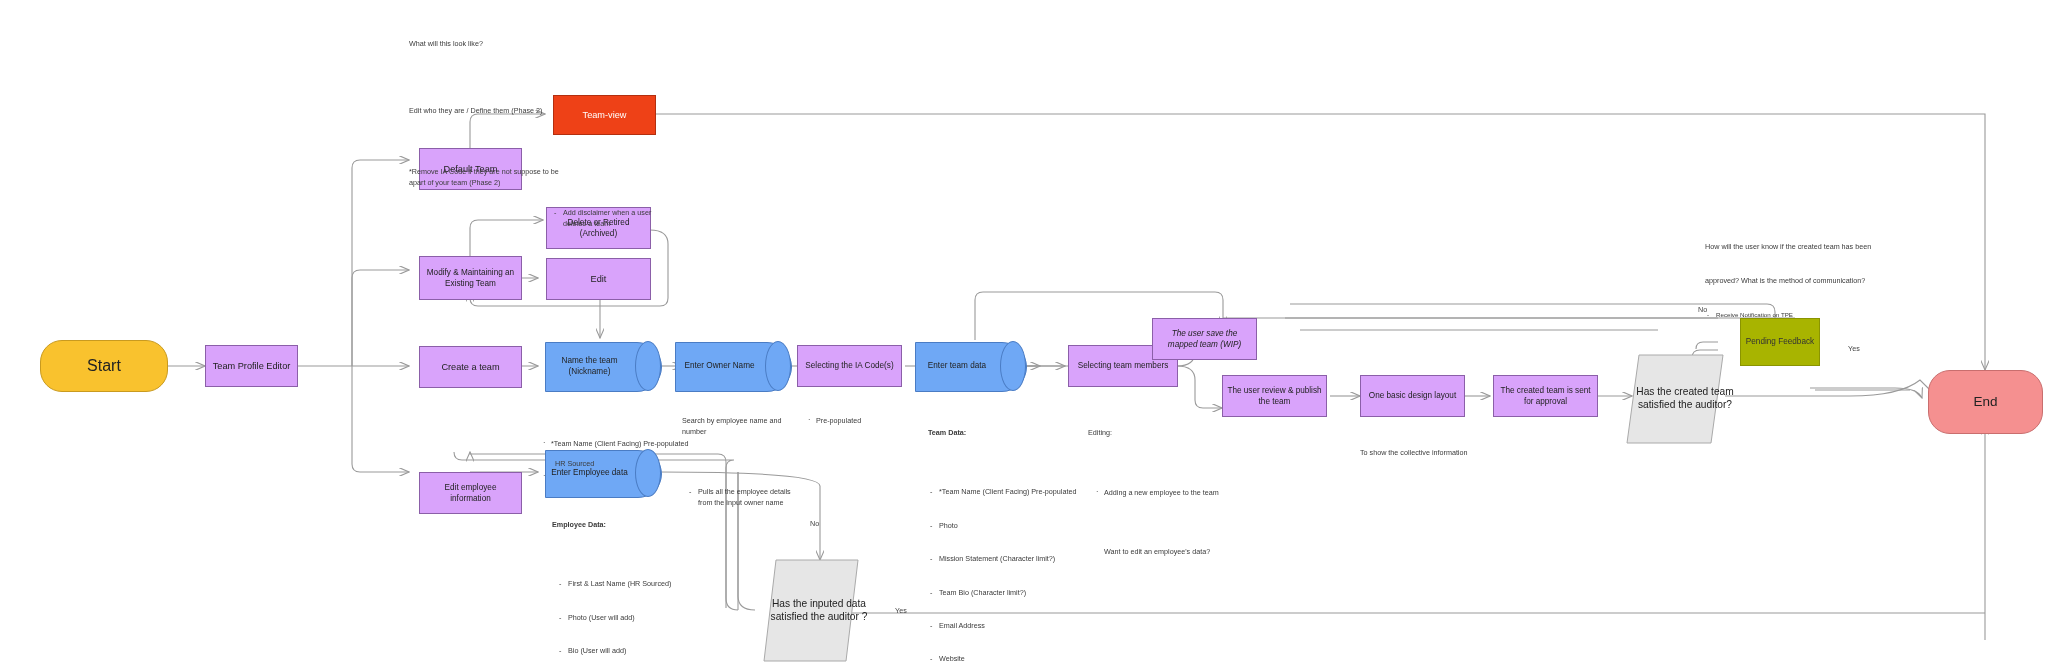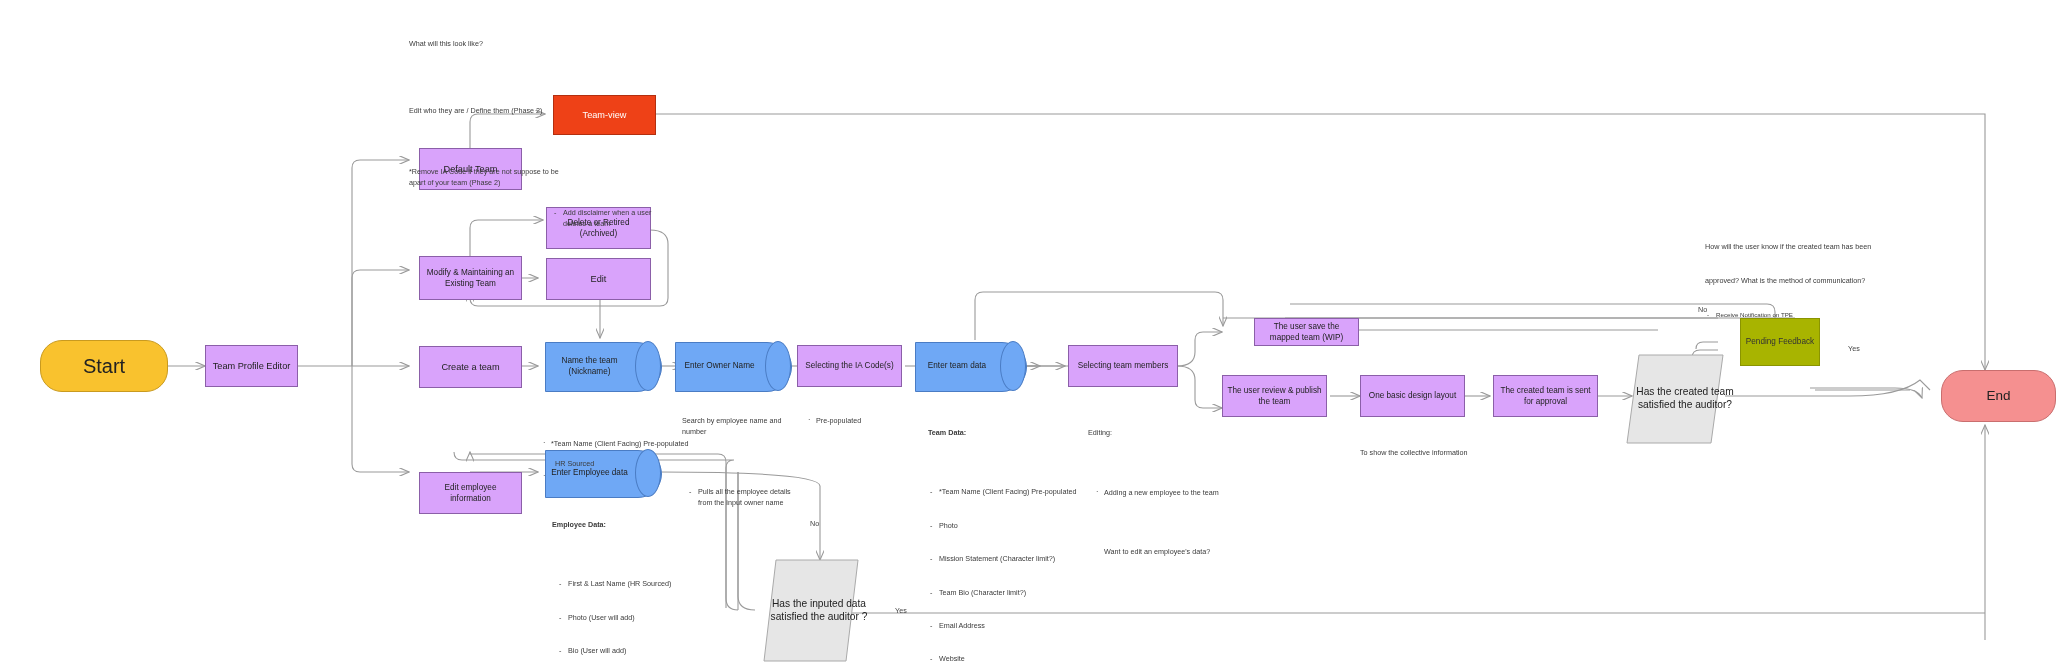"The user save the mapped" div.node { font-style: none -> italic; height: 28px -> 42px; left: 1254px -> 1152px }
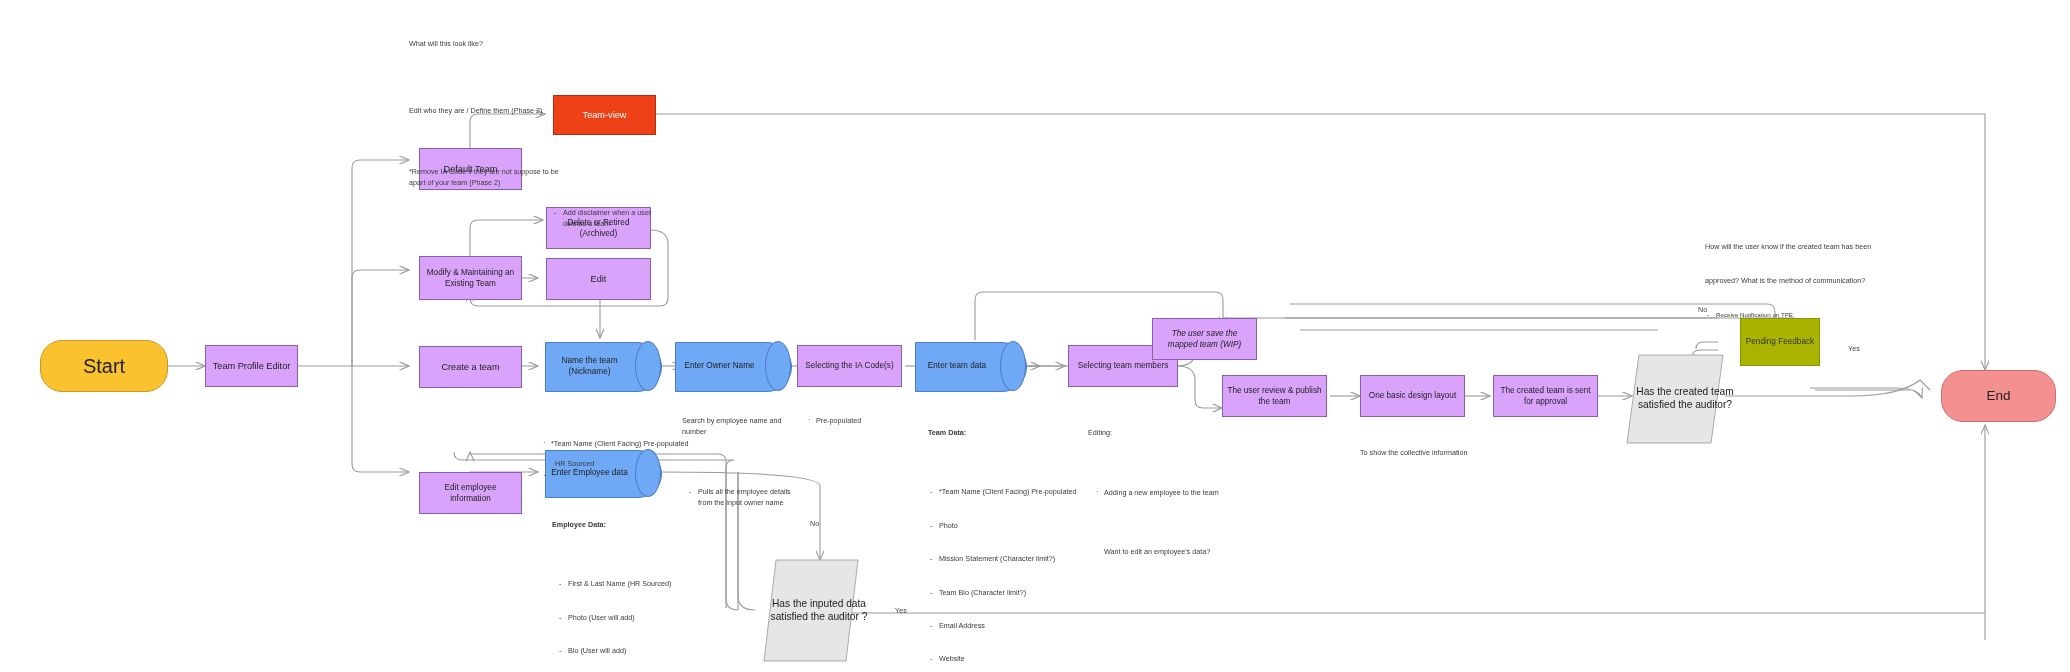"Start" .fs16 { font-size: 20px -> 16px }
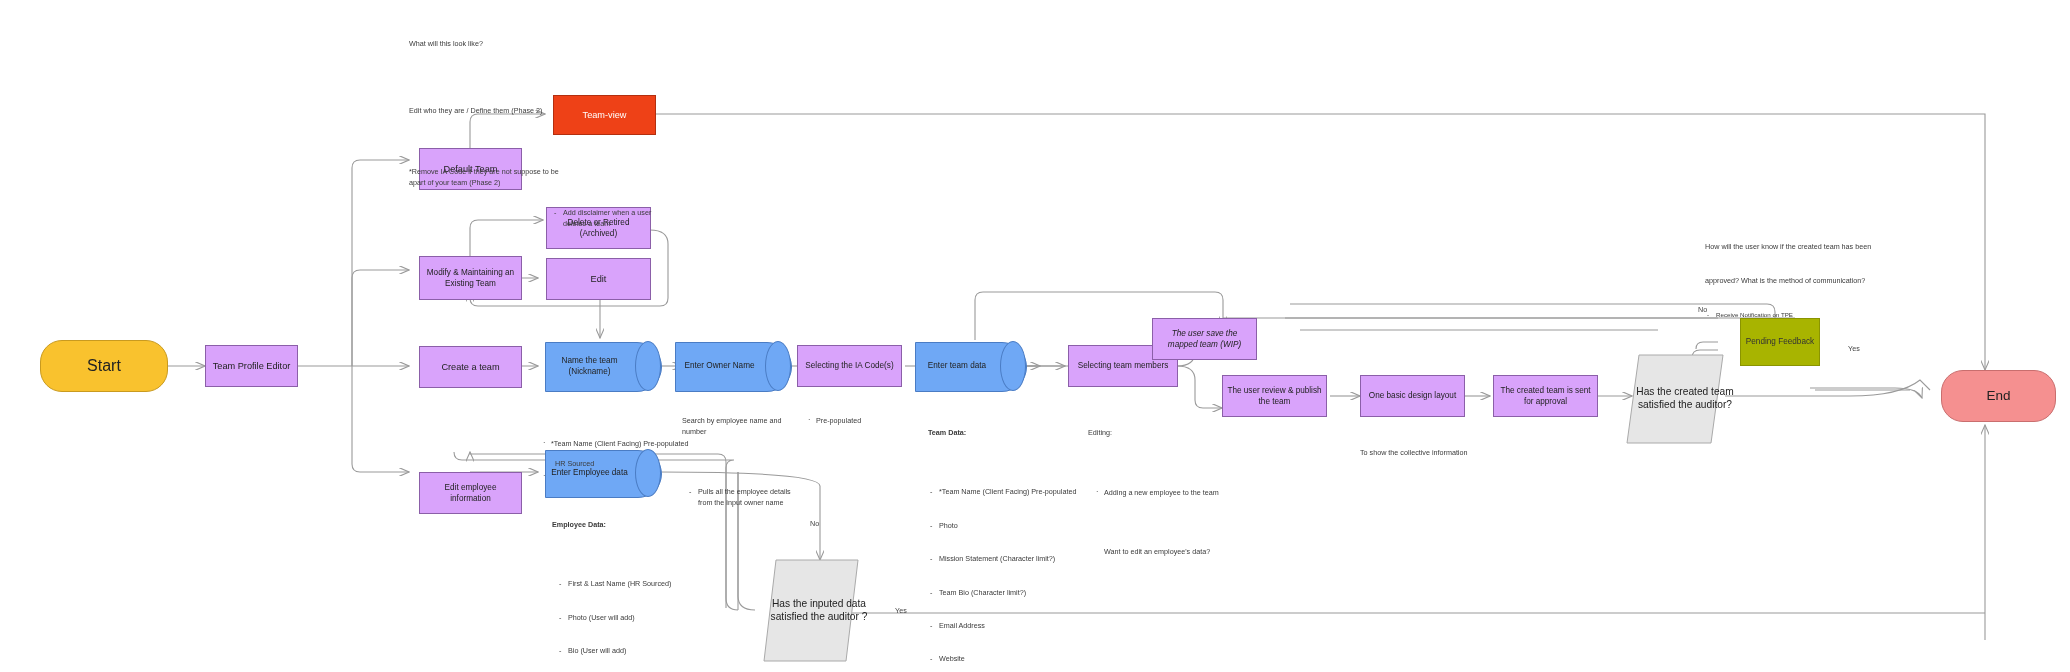"End" div.node { height: 52px -> 64px; margin-left: 13px -> none }
